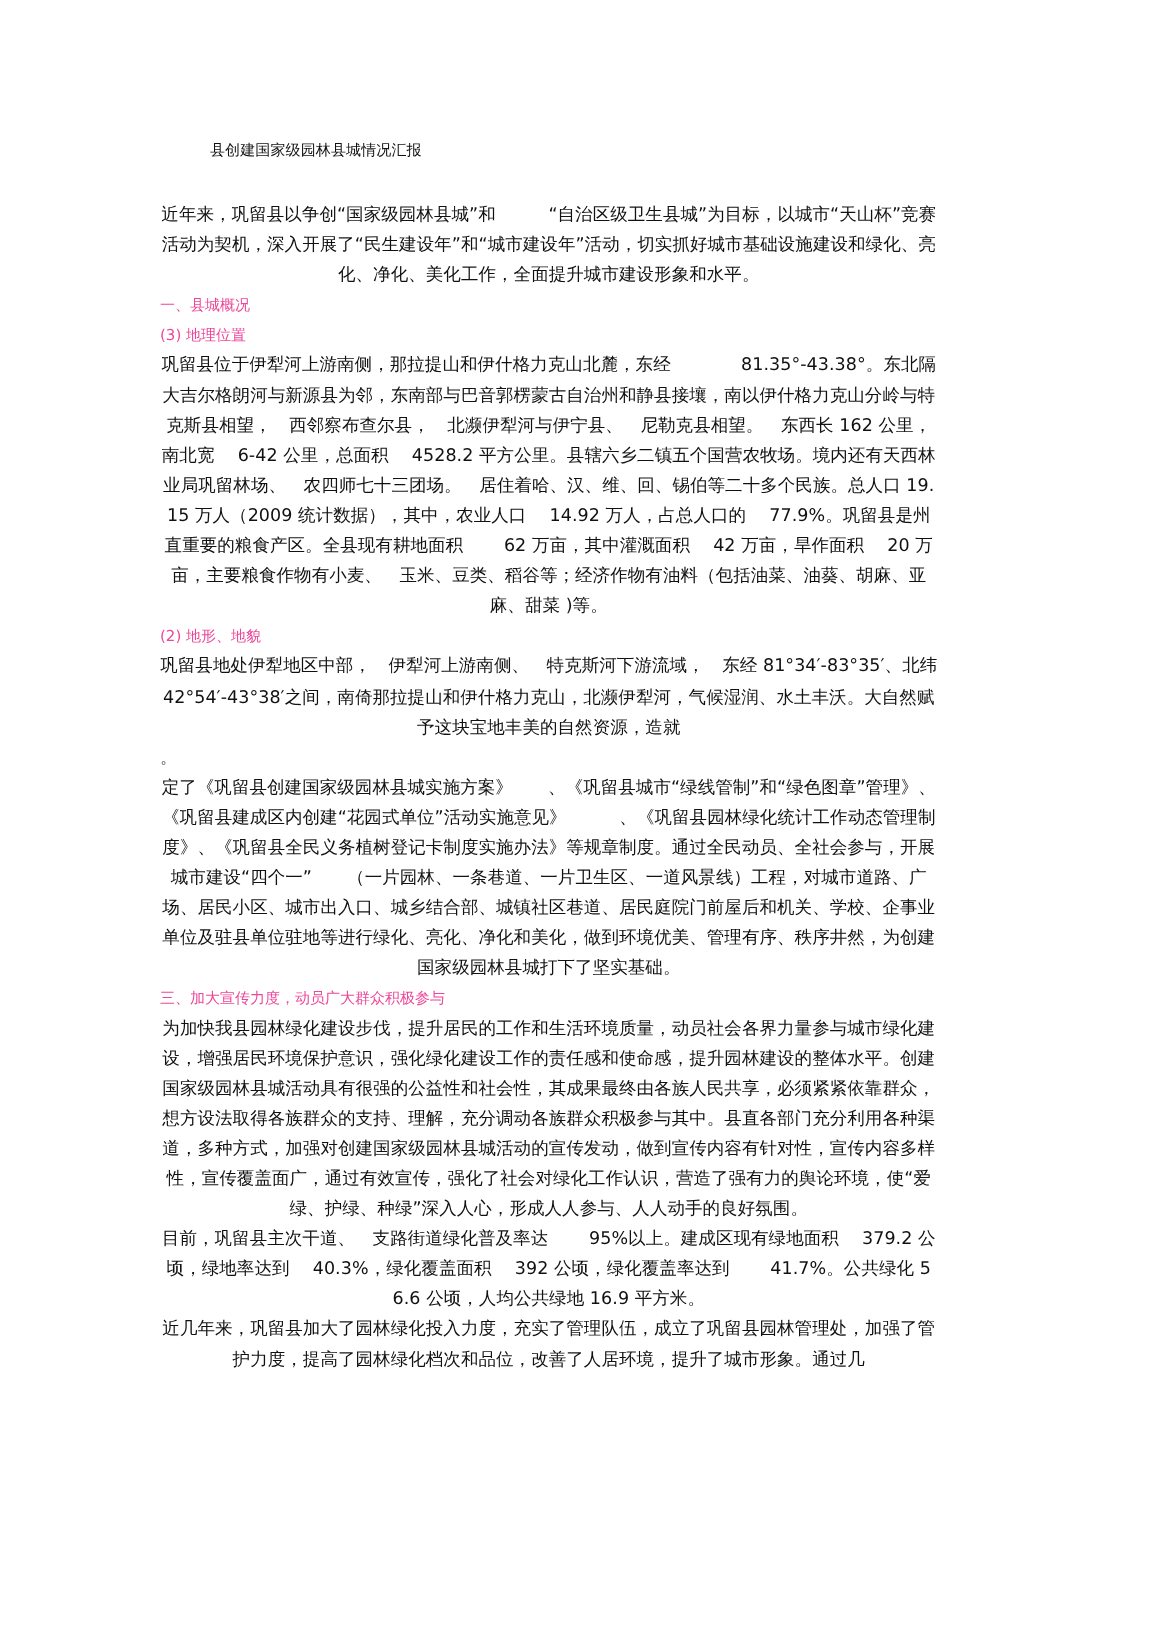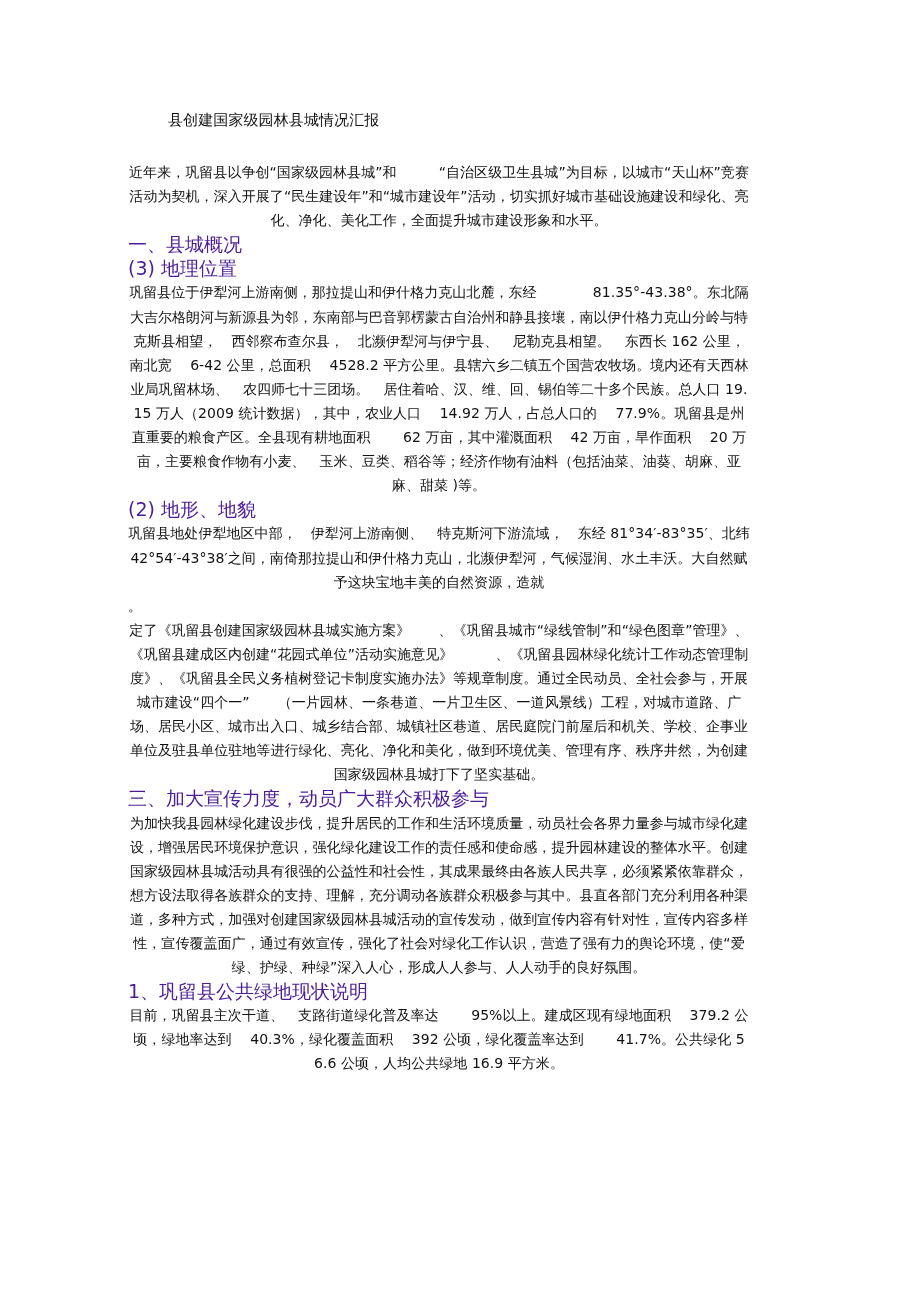"县创建国家级园林县城情况汇报" .doc-title { font-size: 15px -> 12px }
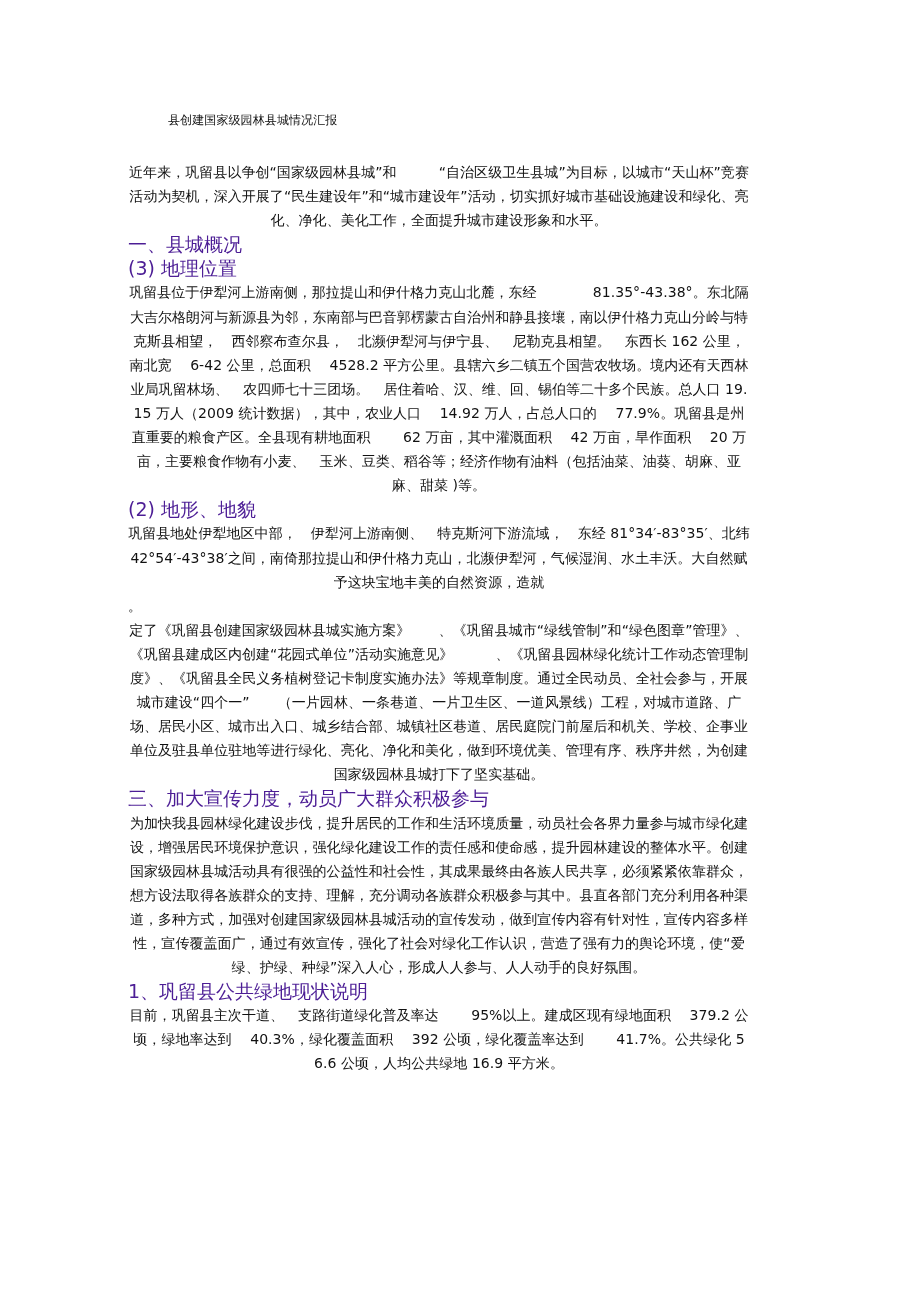"一、县城概况" .heading { color: #4c1d95 -> #ec4899; font-size: 19px -> 12px }
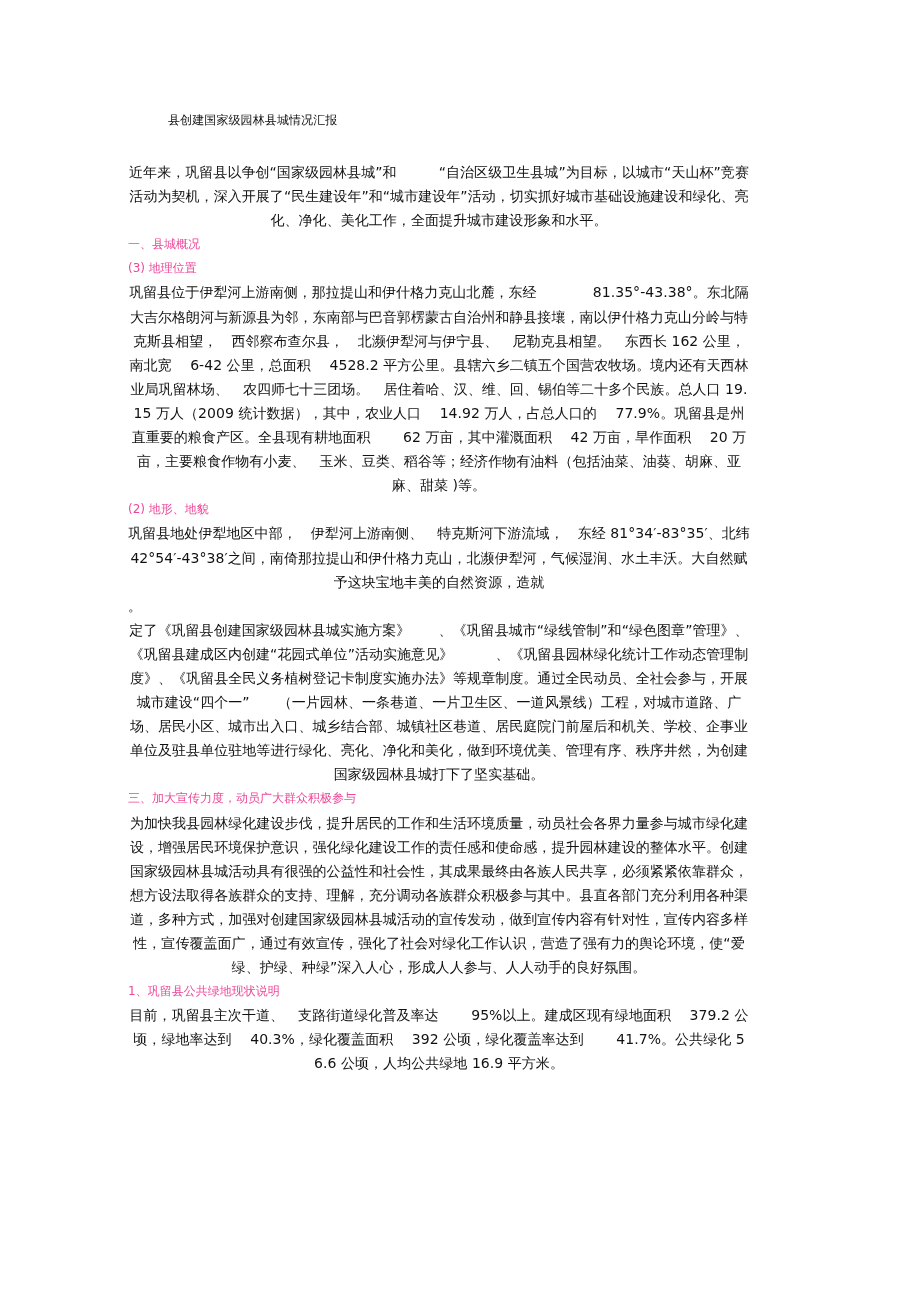"1、巩留县公共绿地现状说明" p.heading { html: <p>1、巩留县公共绿地现状说明</p> -> none }
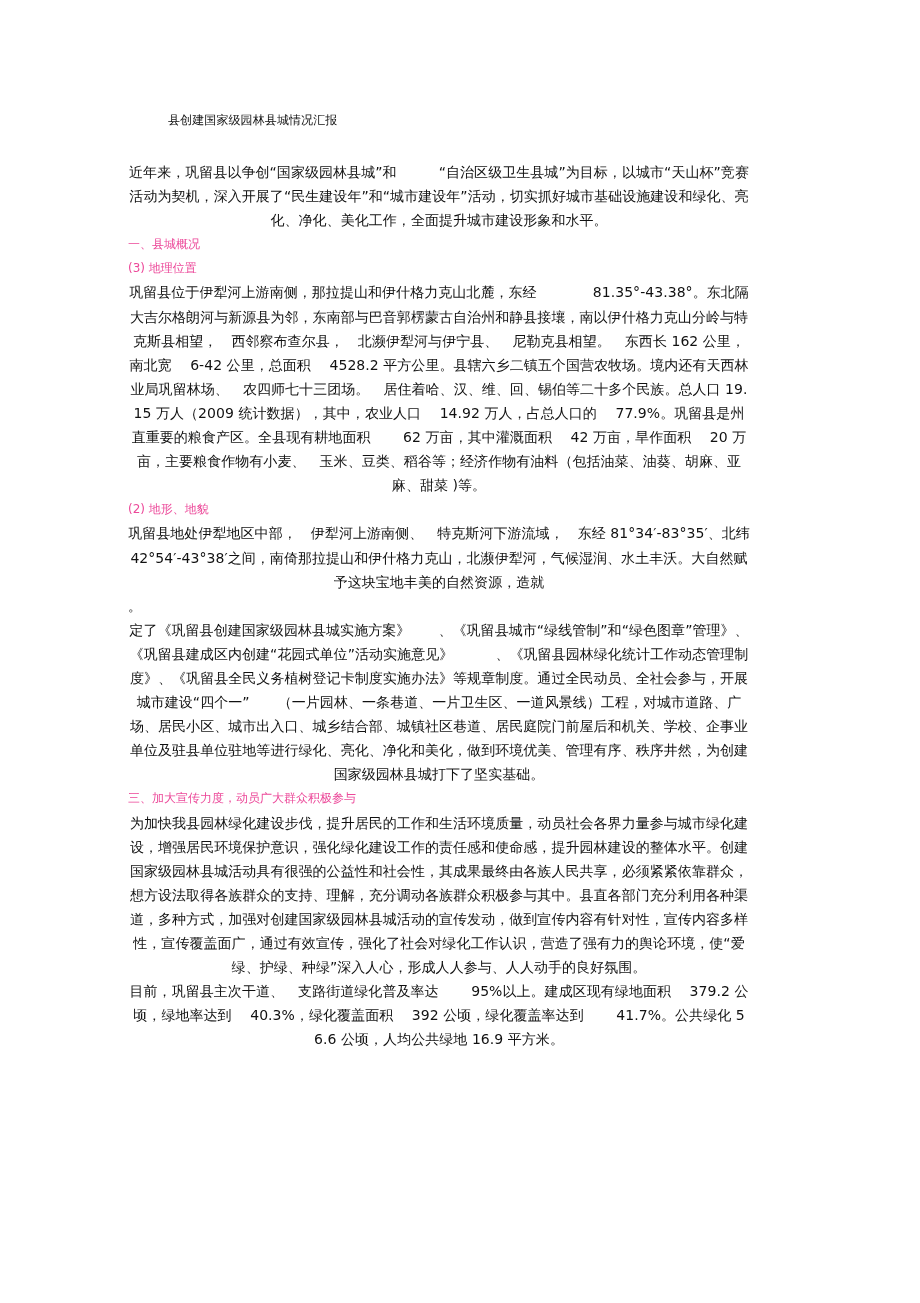"近几年来，巩留县加大了园林绿化投入力度，充实了管理队伍，成立了巩留县园林管理处，" p.para { html: none -> <p>近几年来，巩留县加大了园林绿化投入力度，充实了管理队伍，成立了巩留县园林管理处，加强了管护力度，提高了园林绿化档次和品位，改善了人居环境，提升了城市形象。通过几</p> }
